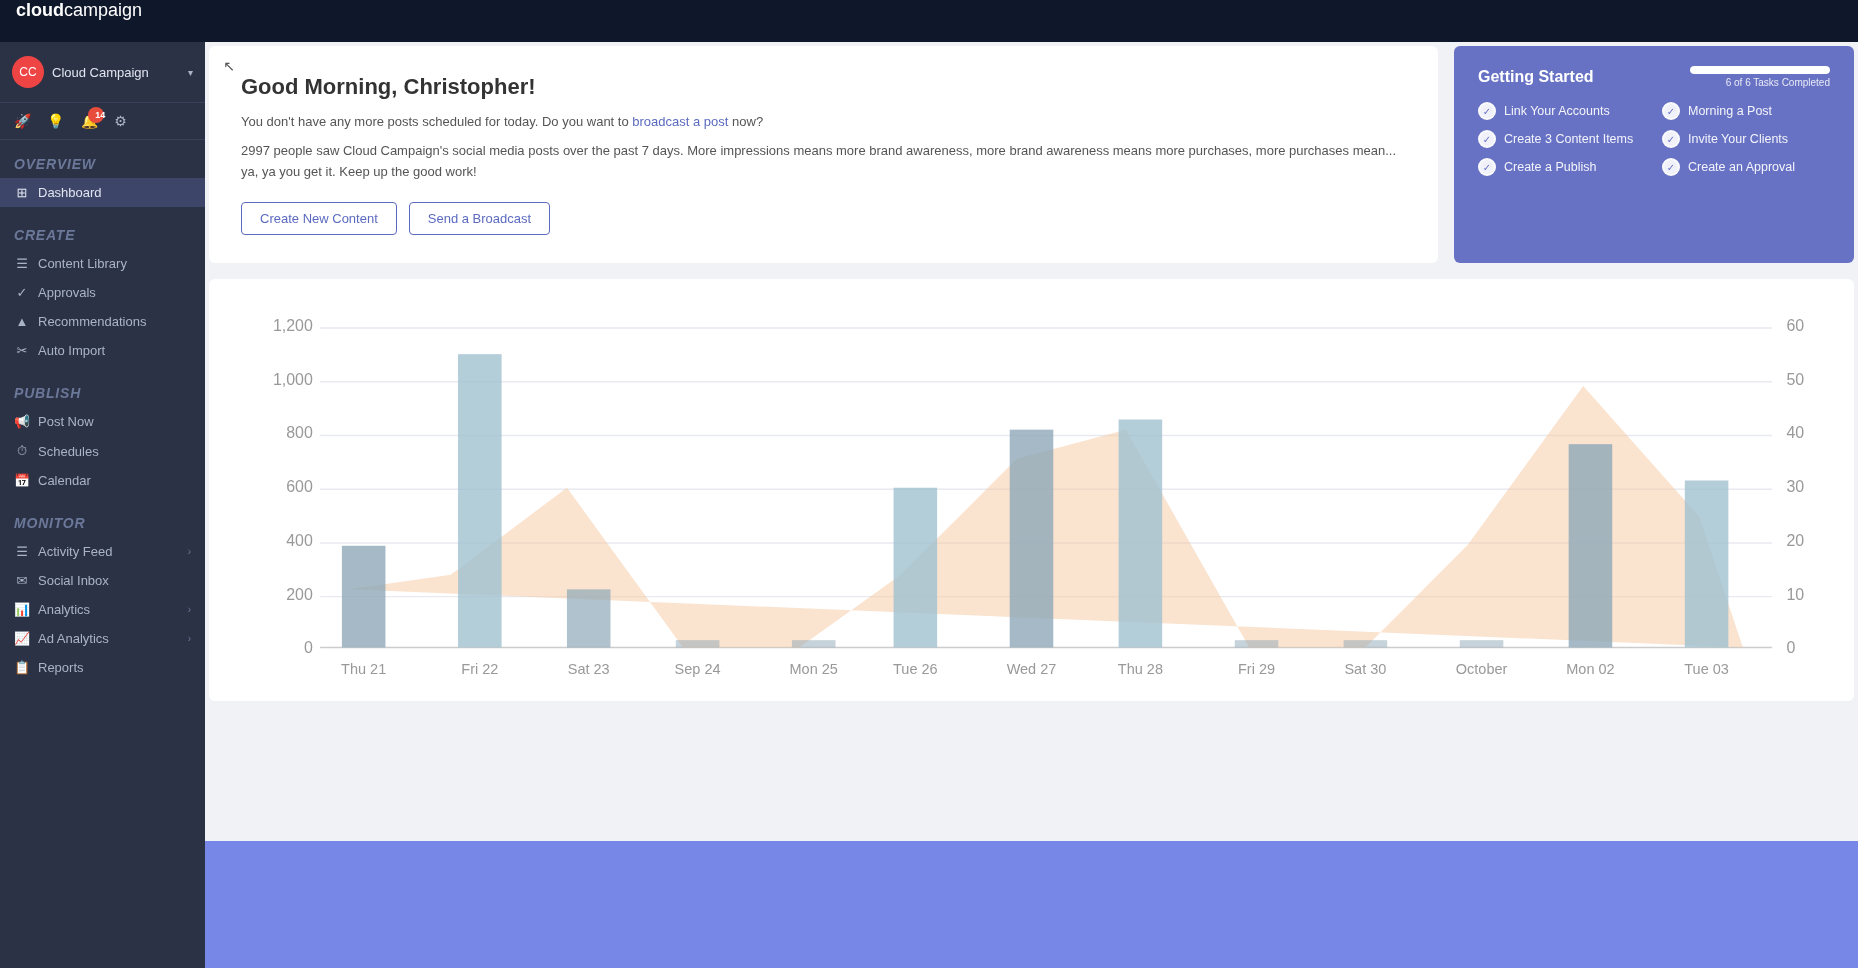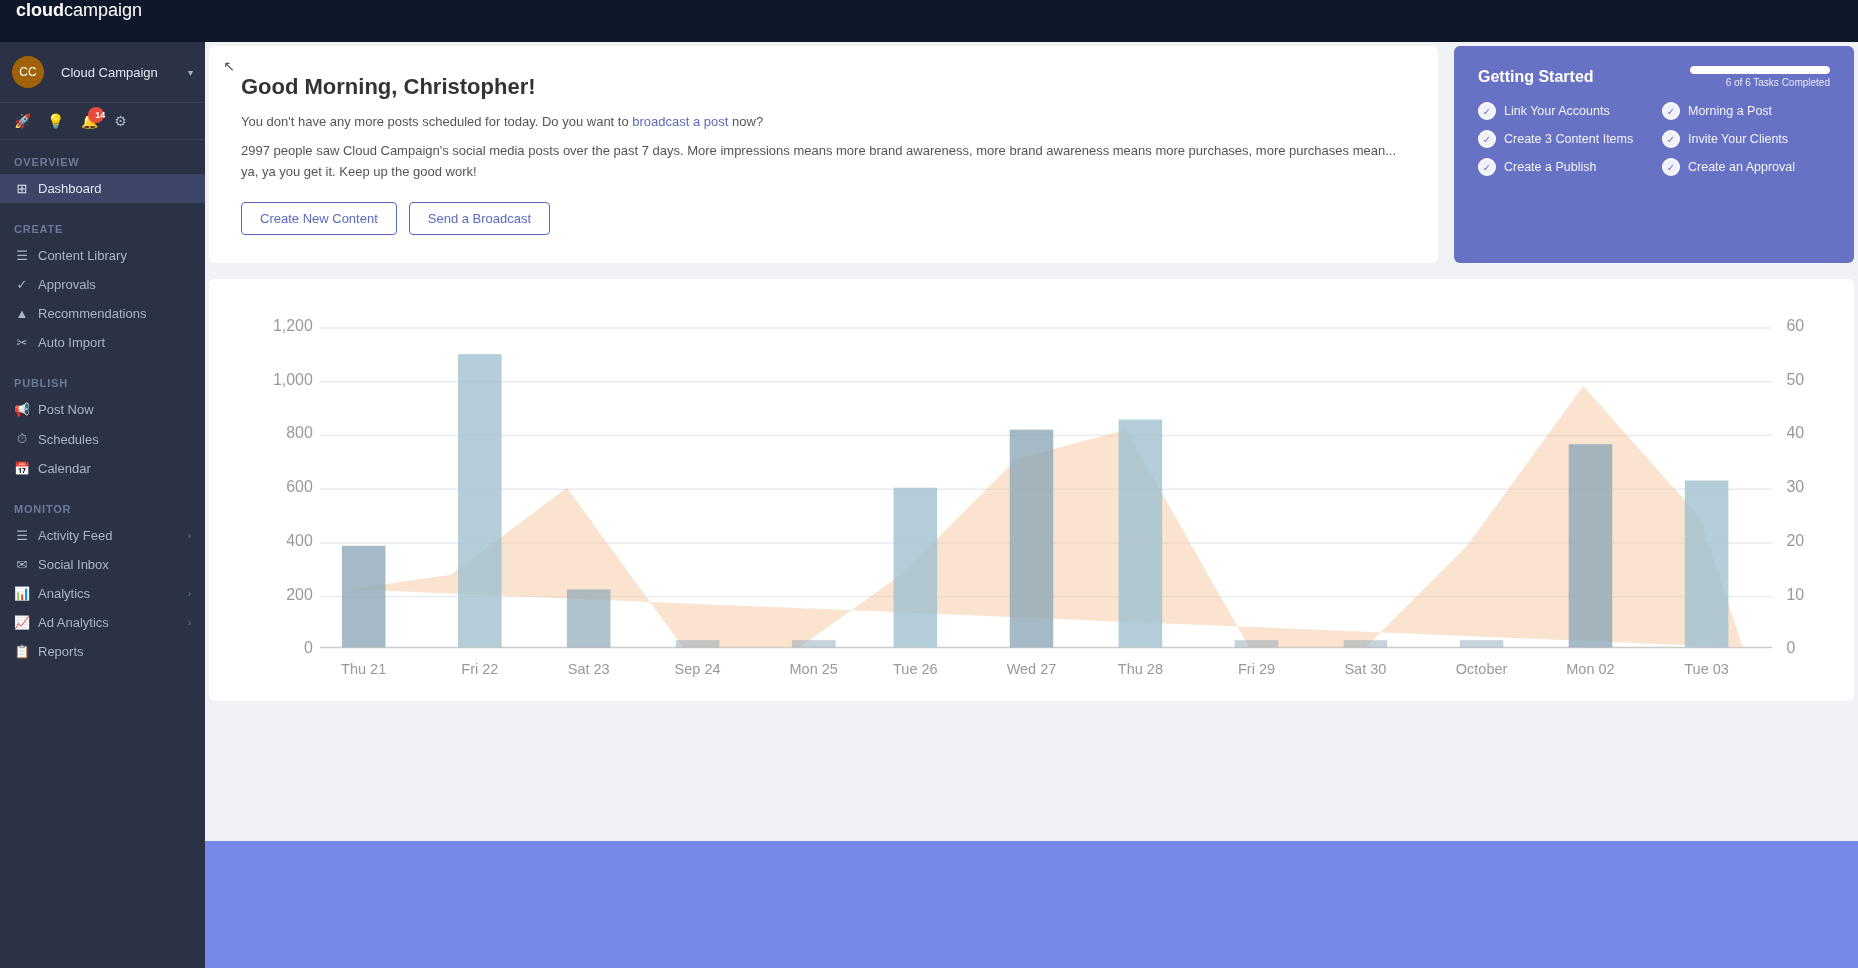"CC" .avatar { background: #a16207 -> #ef4444; margin-right: 17px -> 8px }
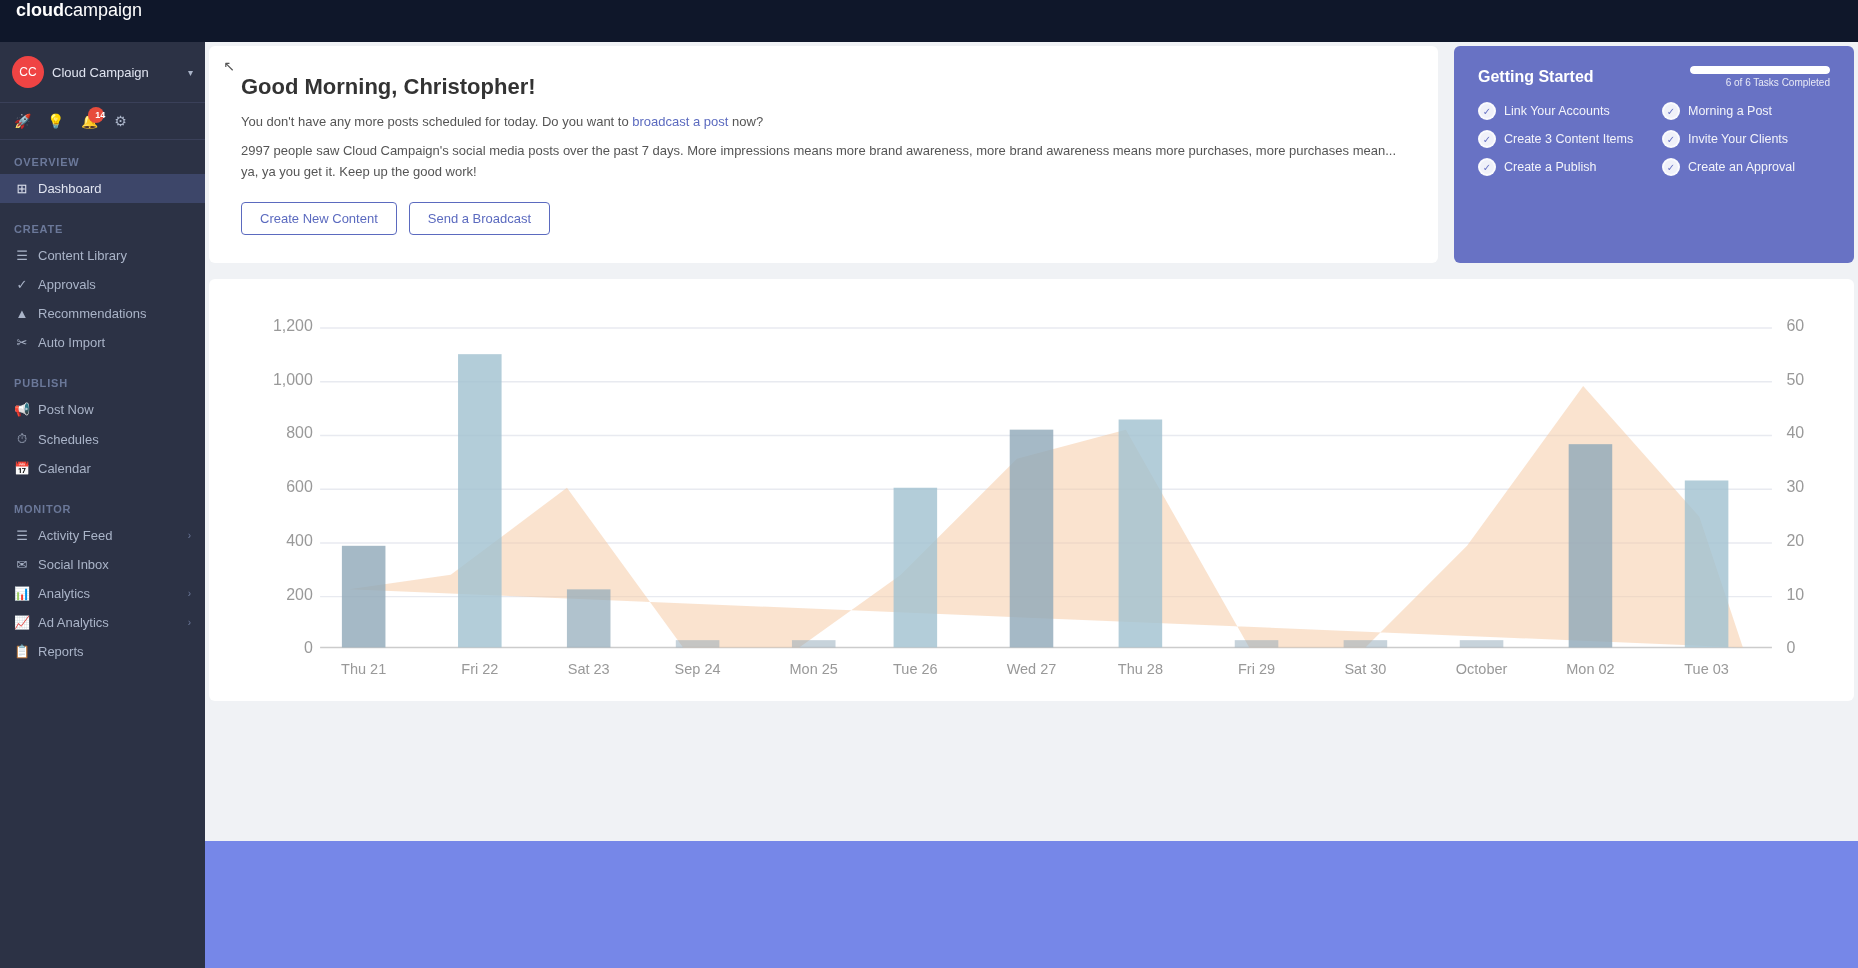"OVERVIEW" .sidebar-section-title { font-size: 11px -> 14px; font-style: none -> italic }
